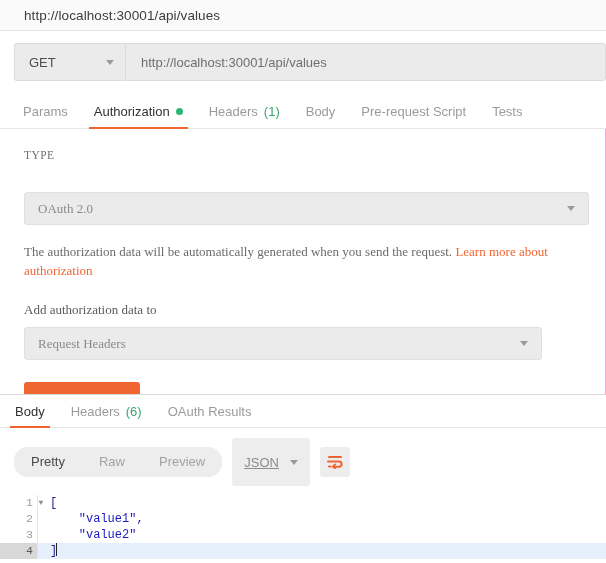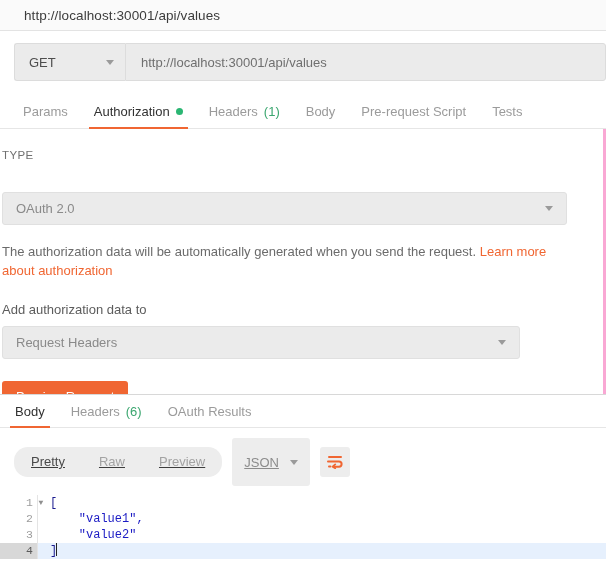"TYPE" .auth-panel { border-right: 3px solid #f9a8d4 -> 1px solid #f9a8d4; font-family: none -> Liberation Serif, serif; padding: 20px 0 0 2px -> 20px 0 0 24px }
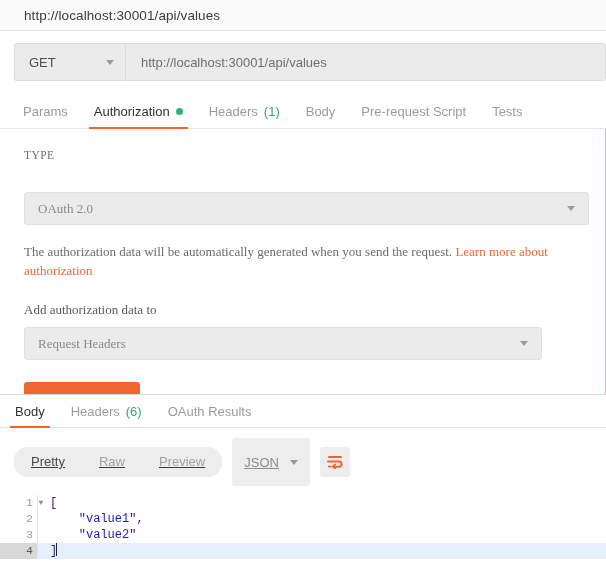"Pretty" .segmented { text-decoration: underline -> none }
